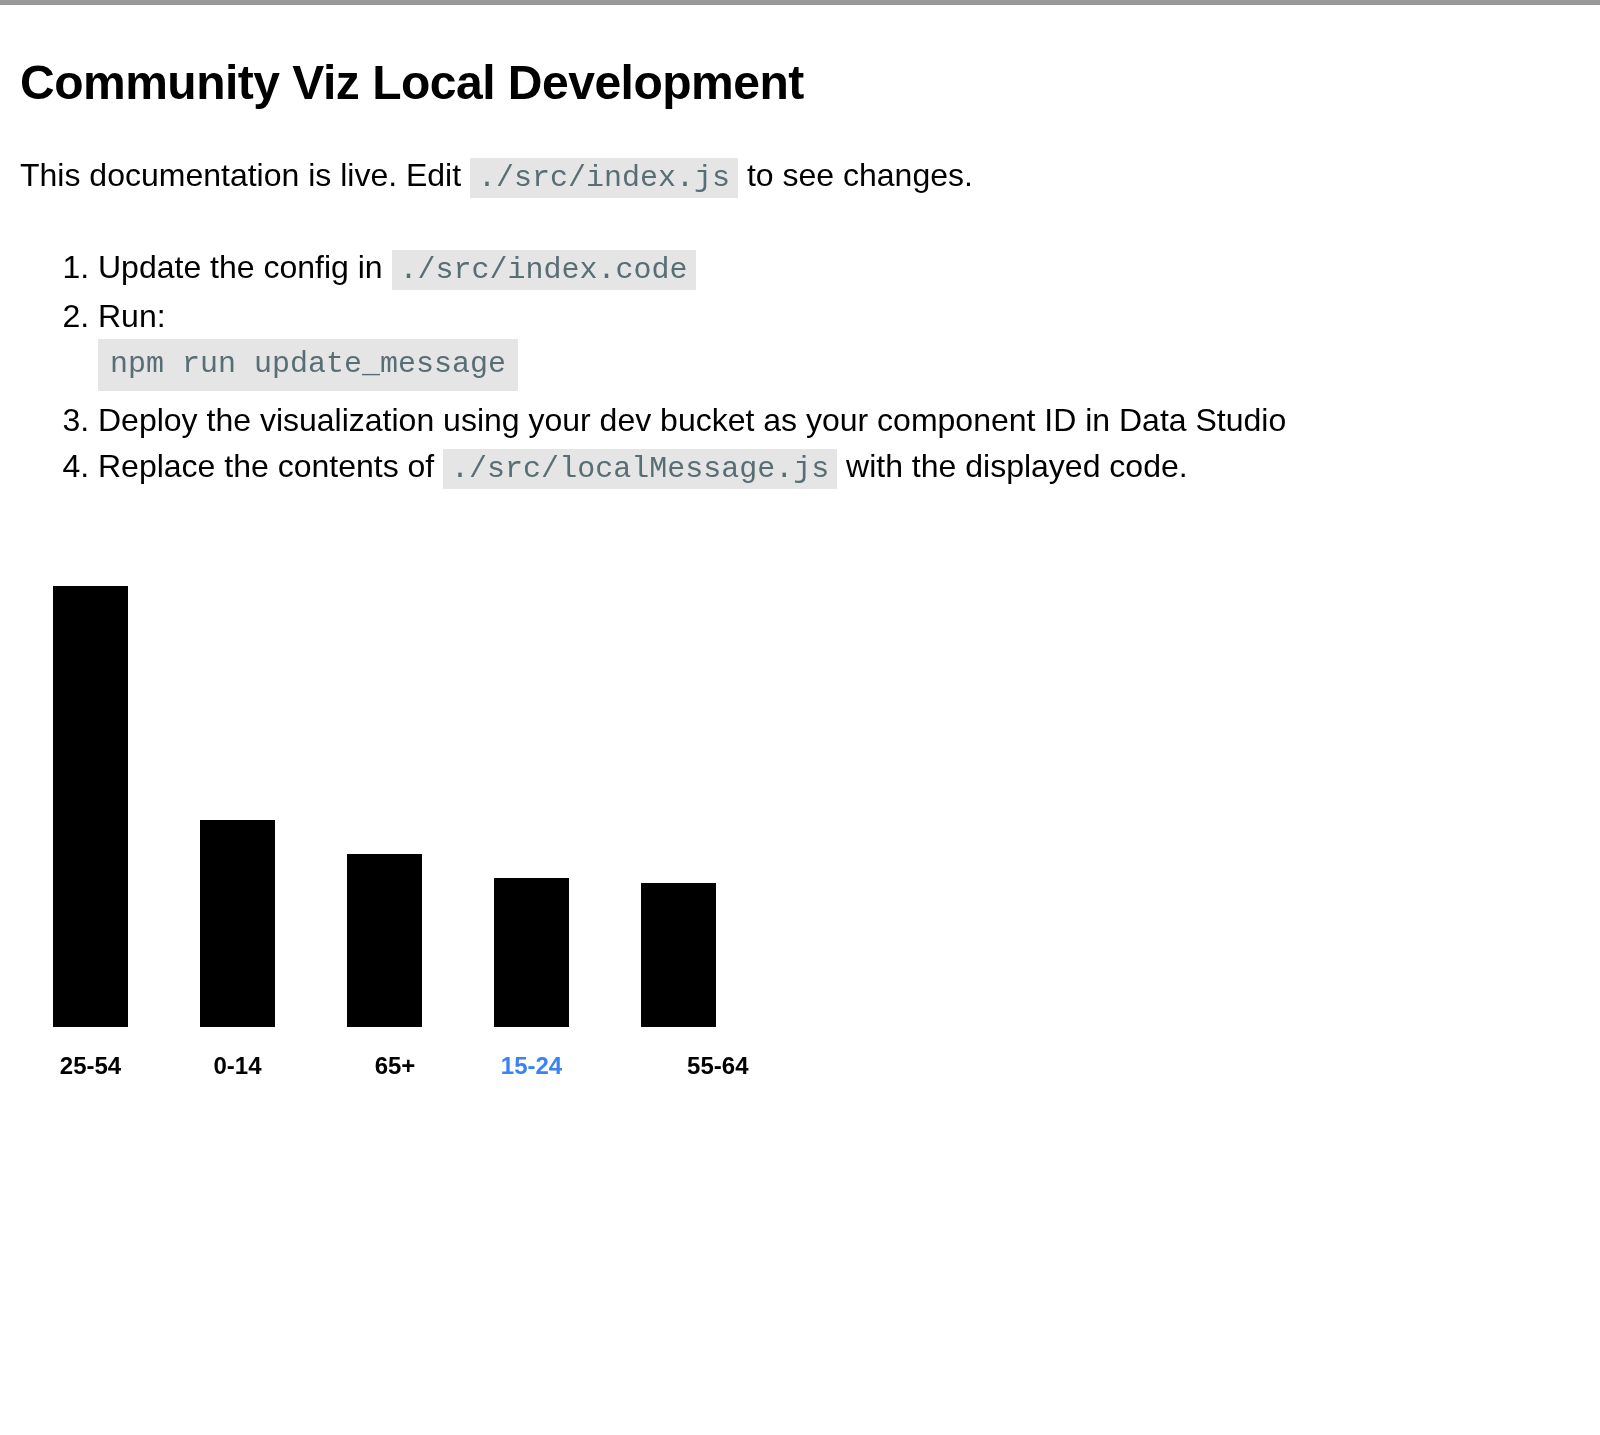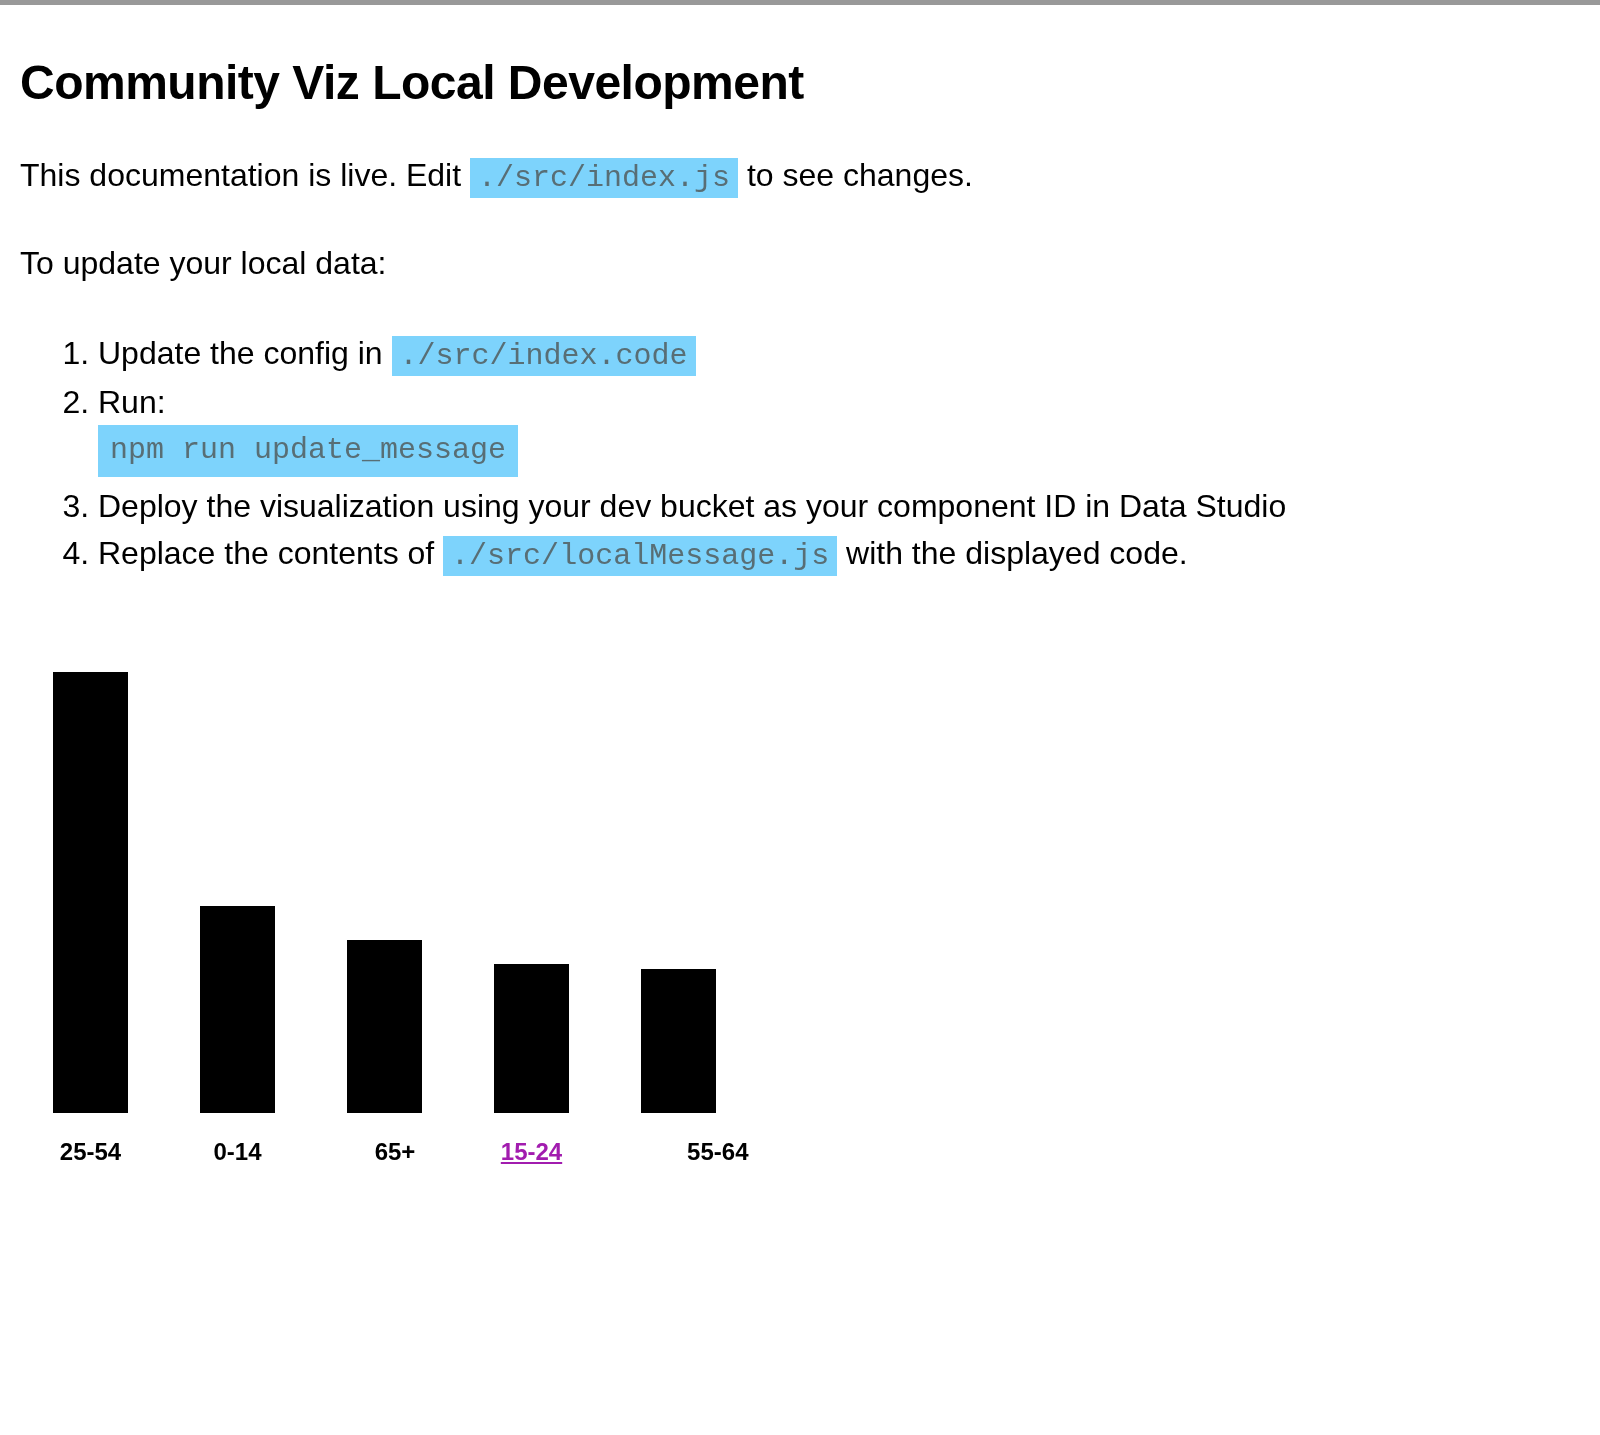"./src/index.js" code.inline, pre.block { background: #7dd3fc -> #e5e5e5 }
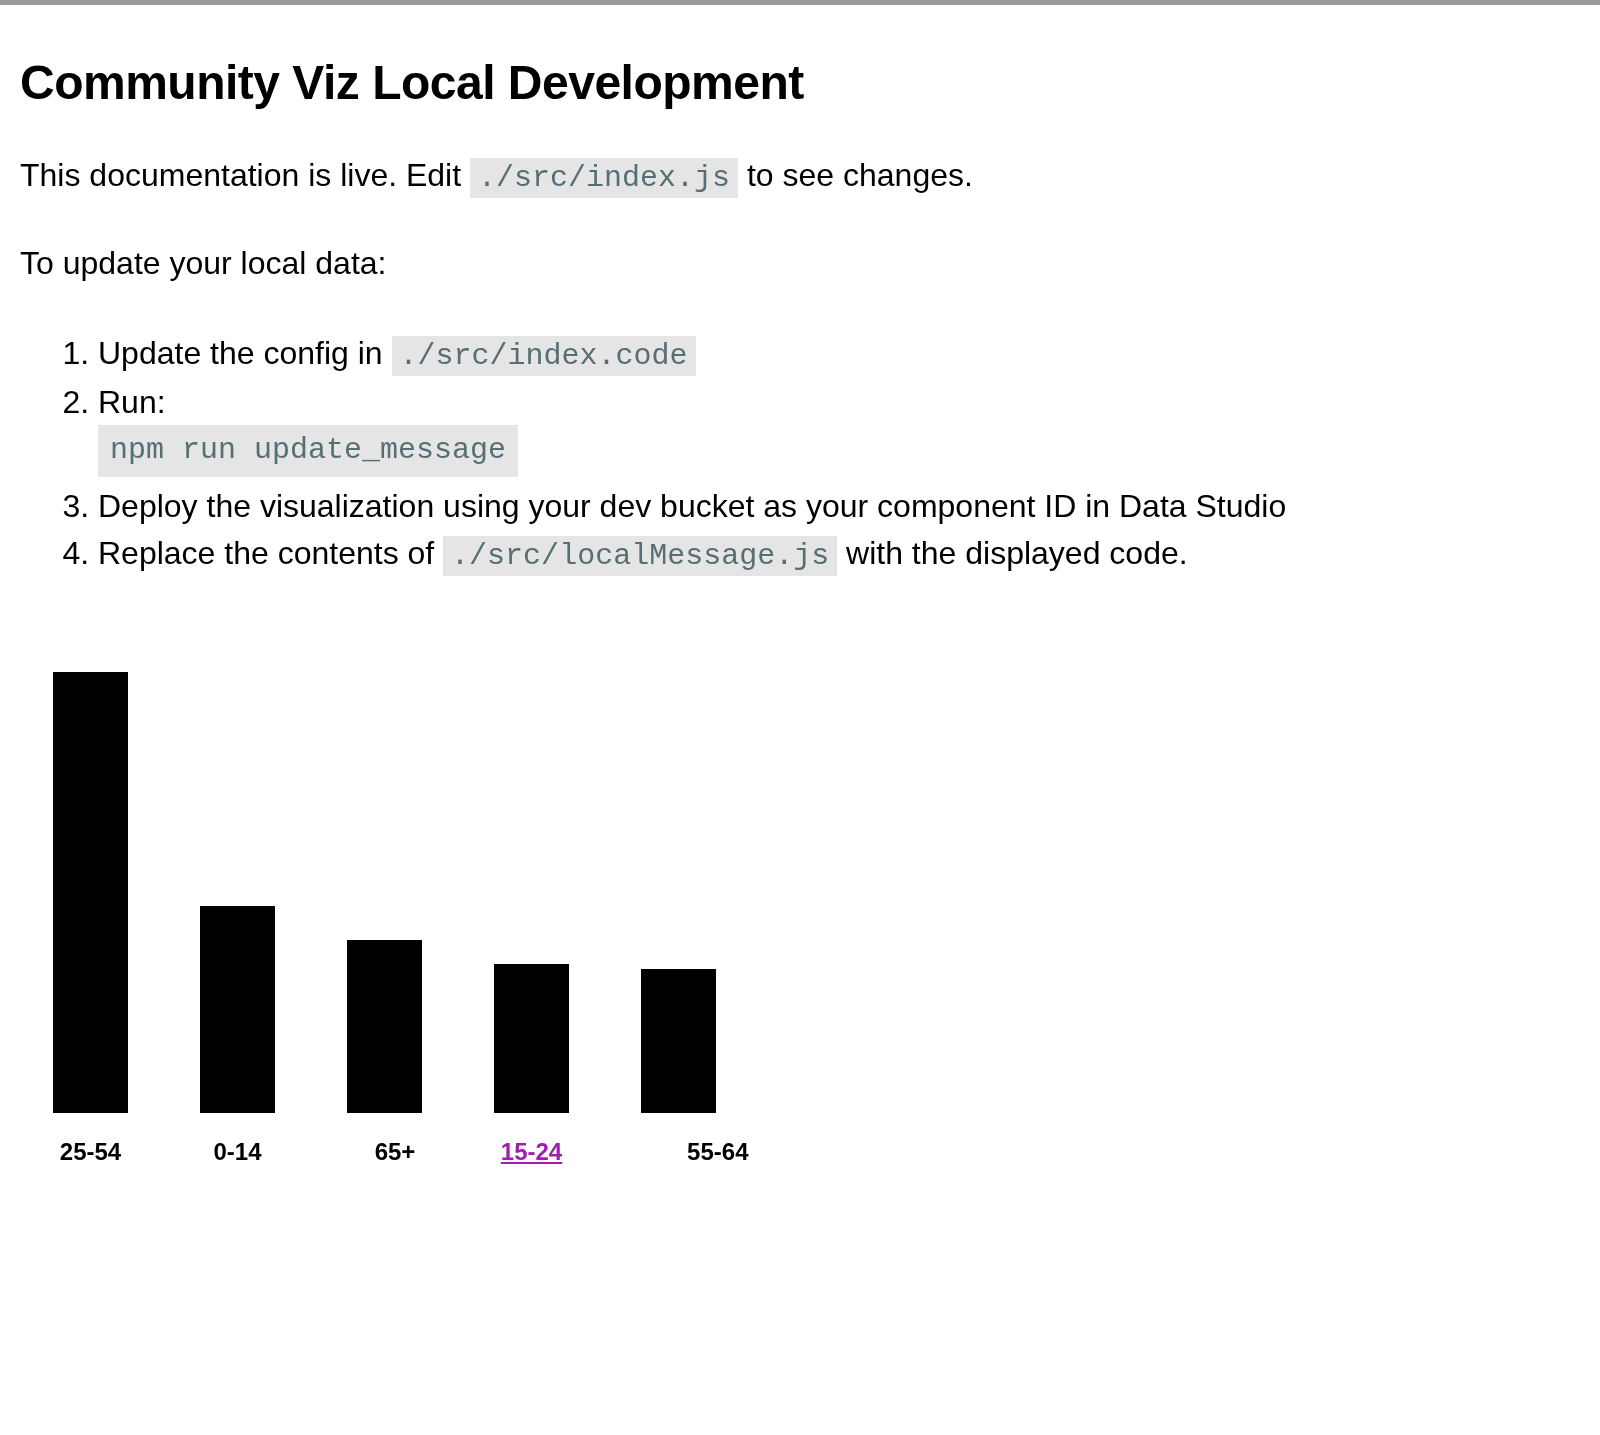"To update your local data:" p { html: <p>To update your local data:</p> -> none }
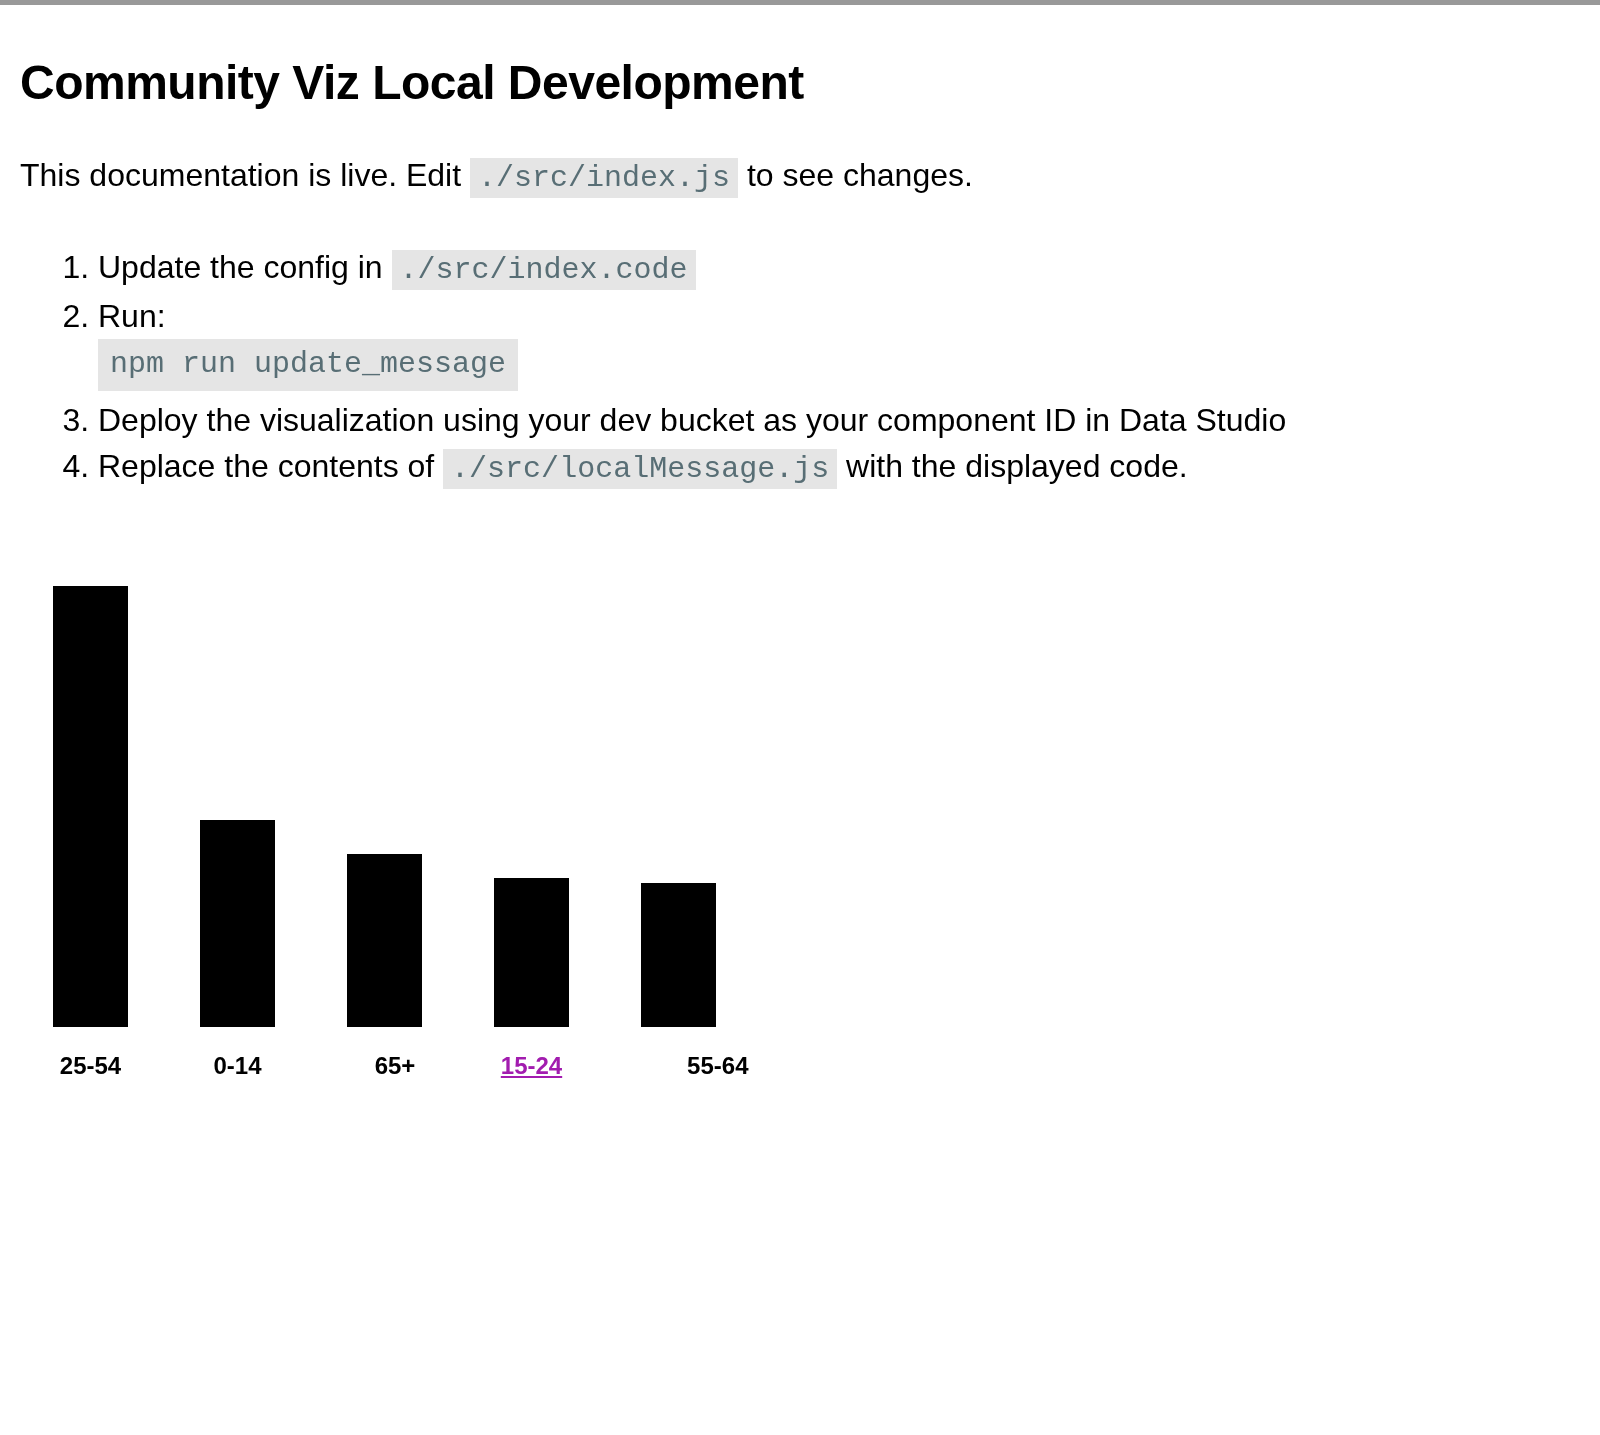"15-24" div.bar-label { color: #a21caf -> #3b82f6; text-decoration: underline -> none }
